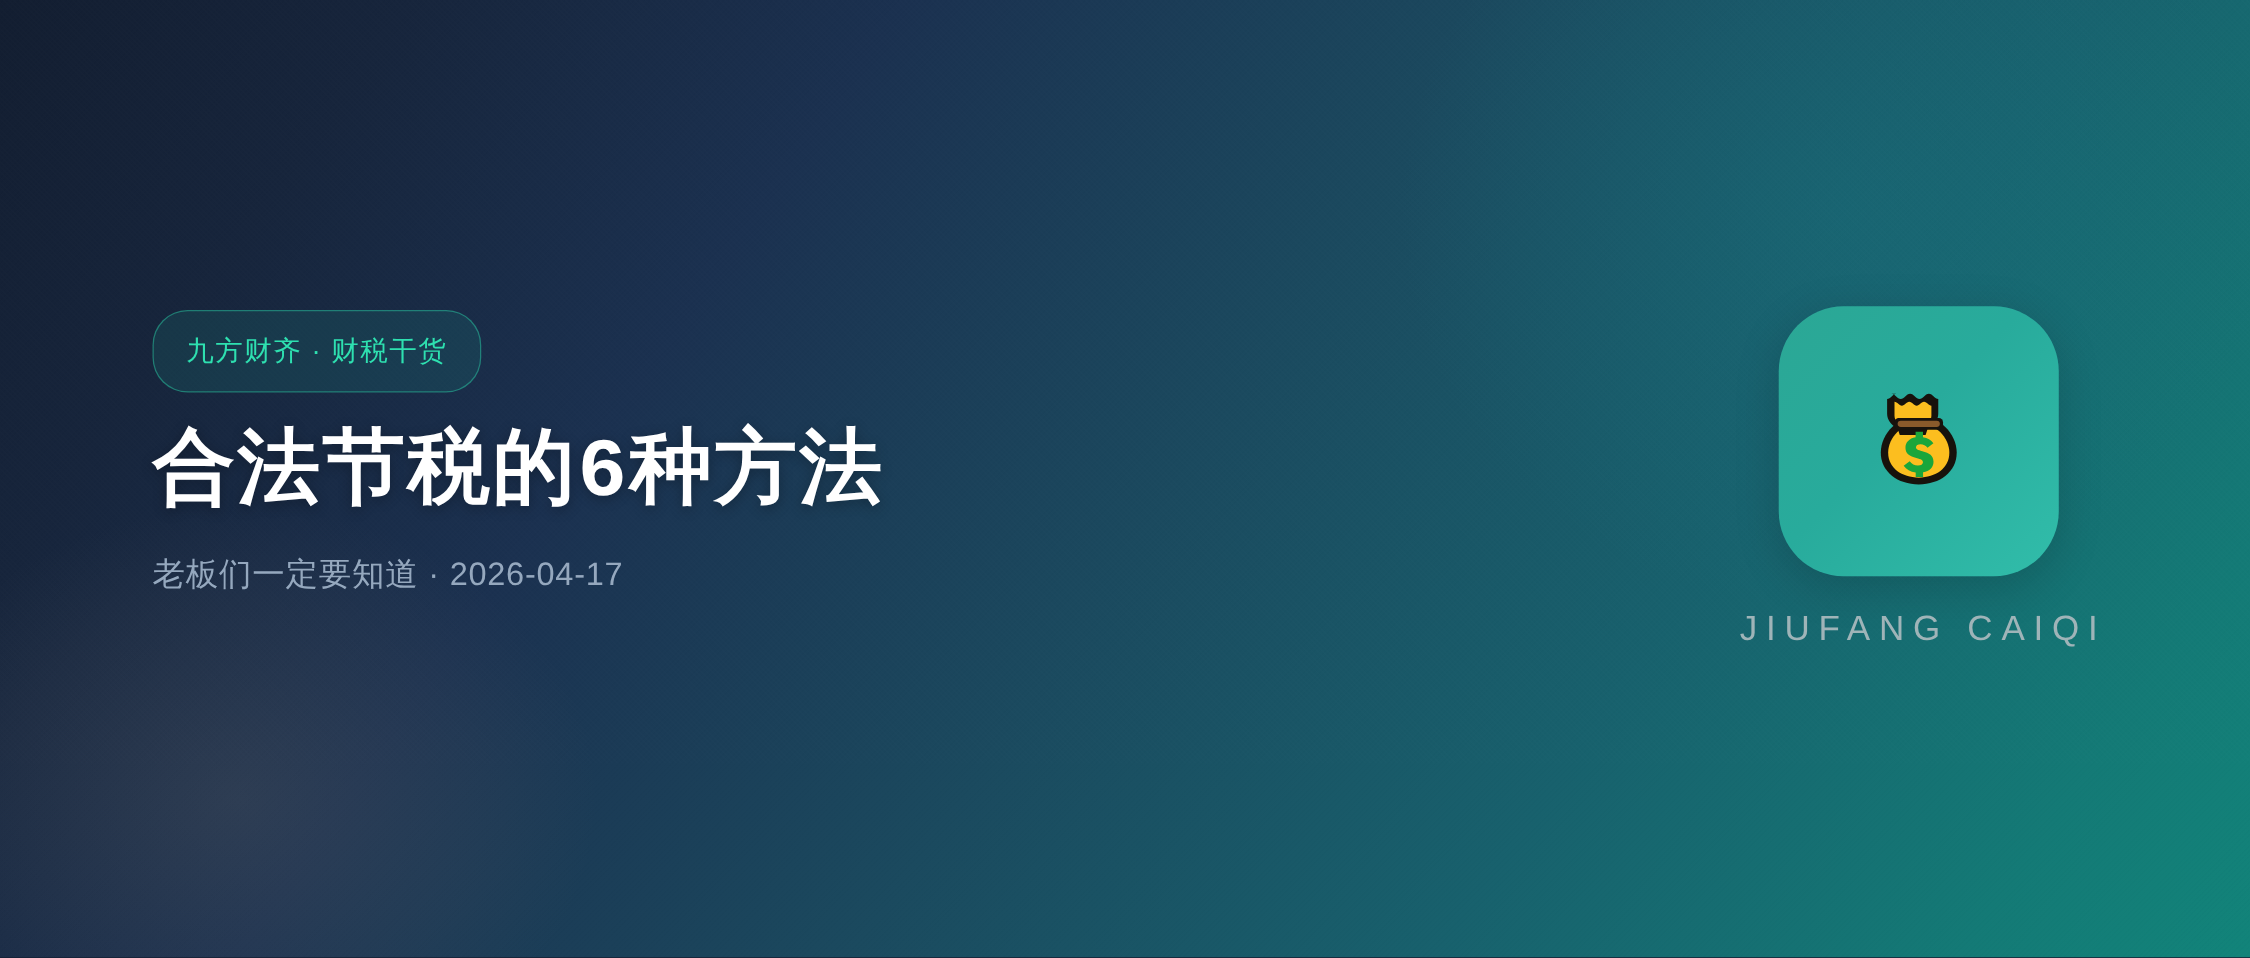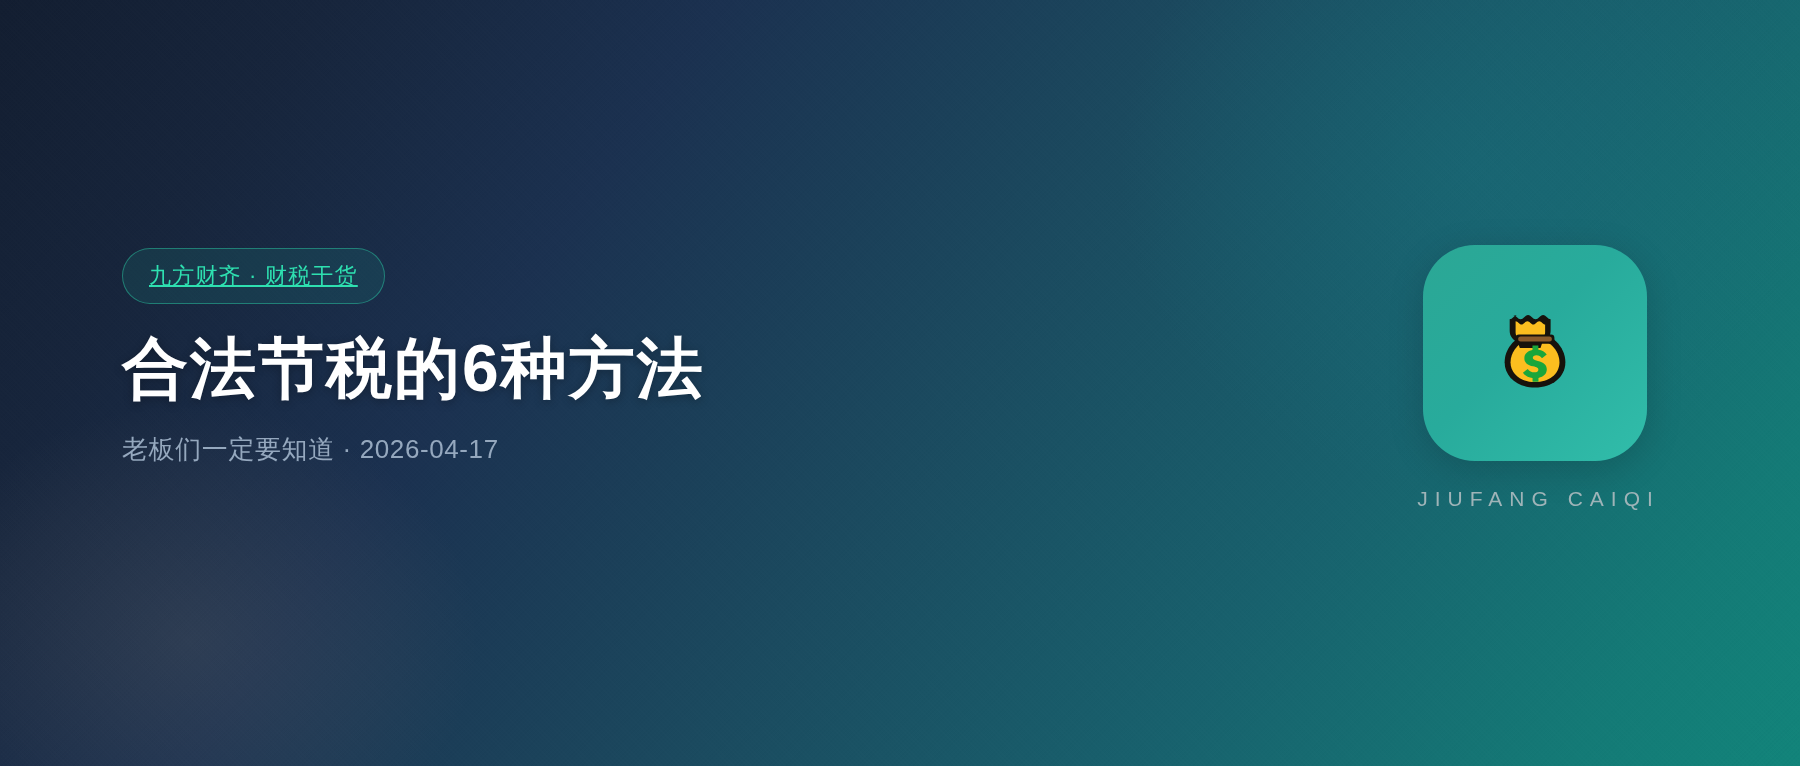"九方财齐 · 财税干货" .badge { height: 56px -> 66px; text-decoration: underline -> none }
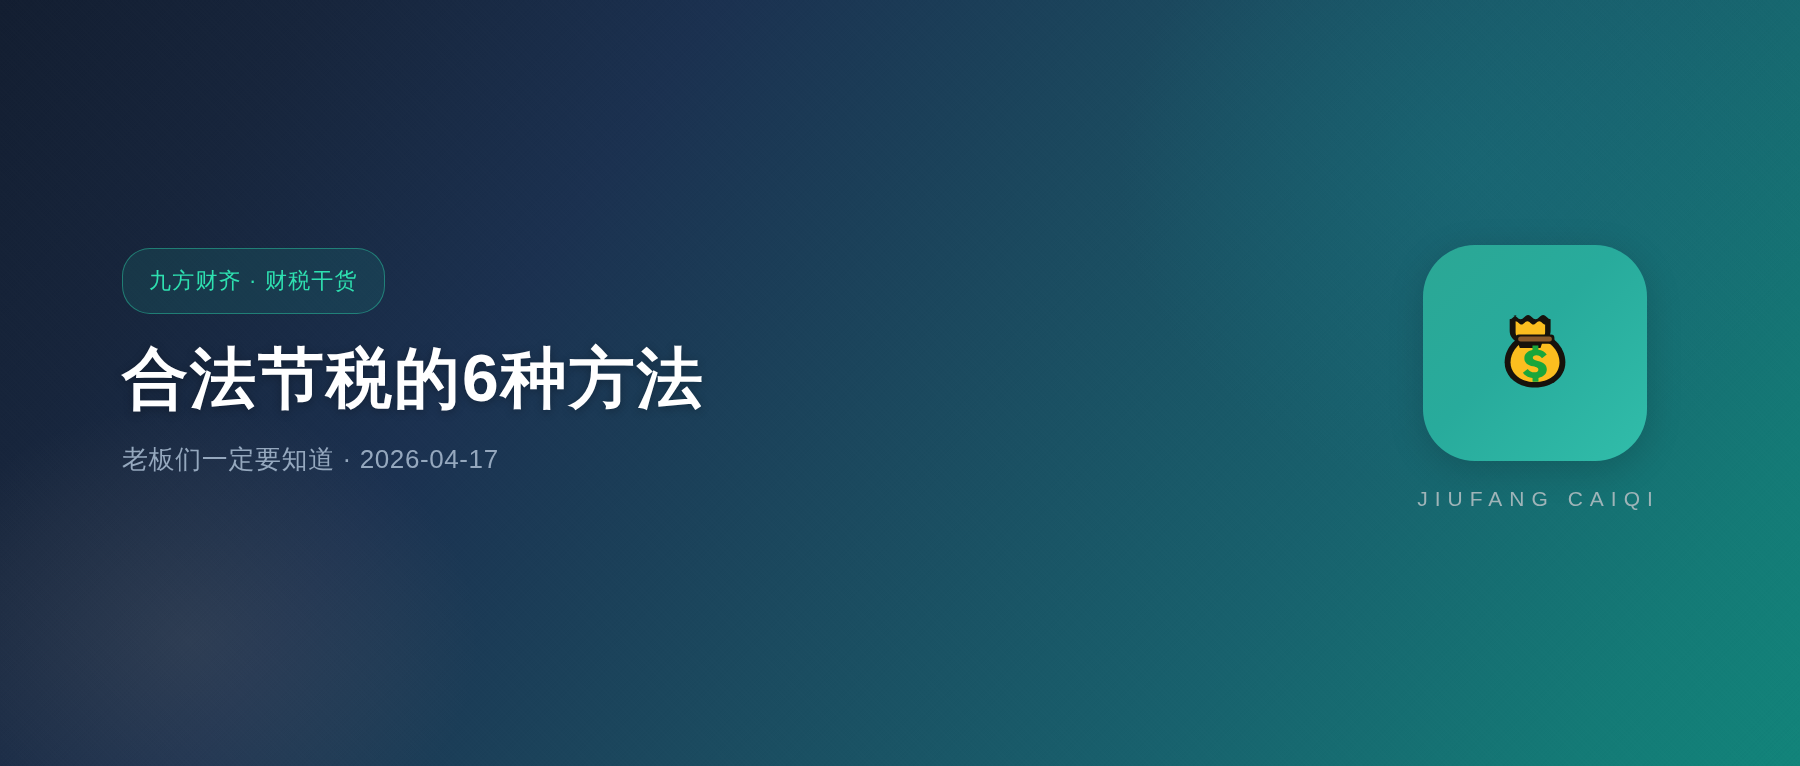"合法节税的6种方法" .title { font-family: none -> Liberation Mono, monospace }
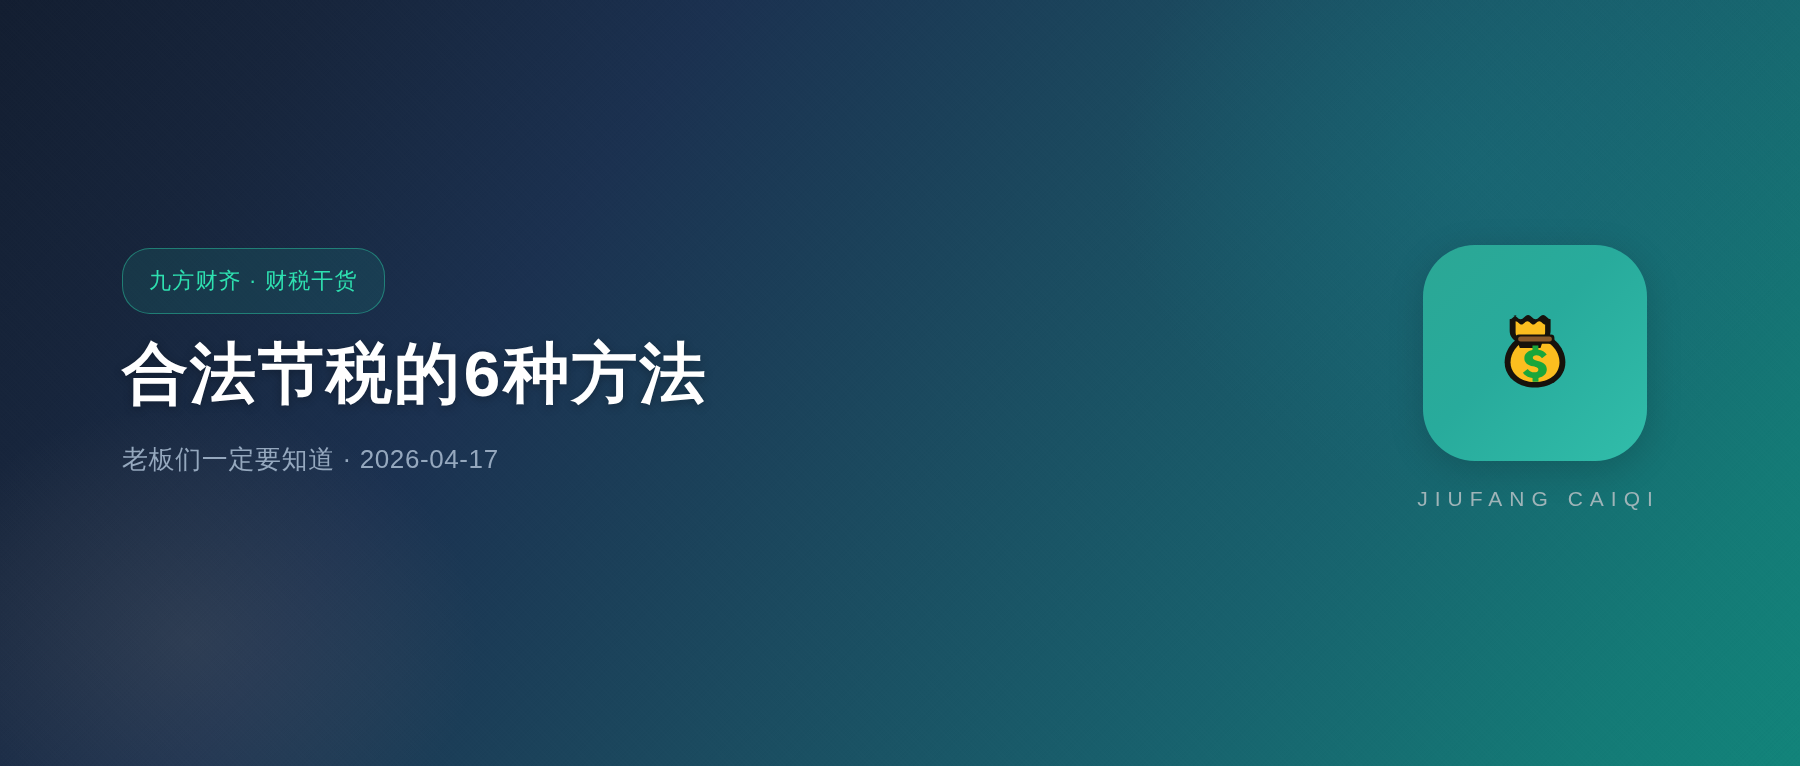"JIUFANG CAIQI" .brand-name { font-size: 21px -> 28px }
